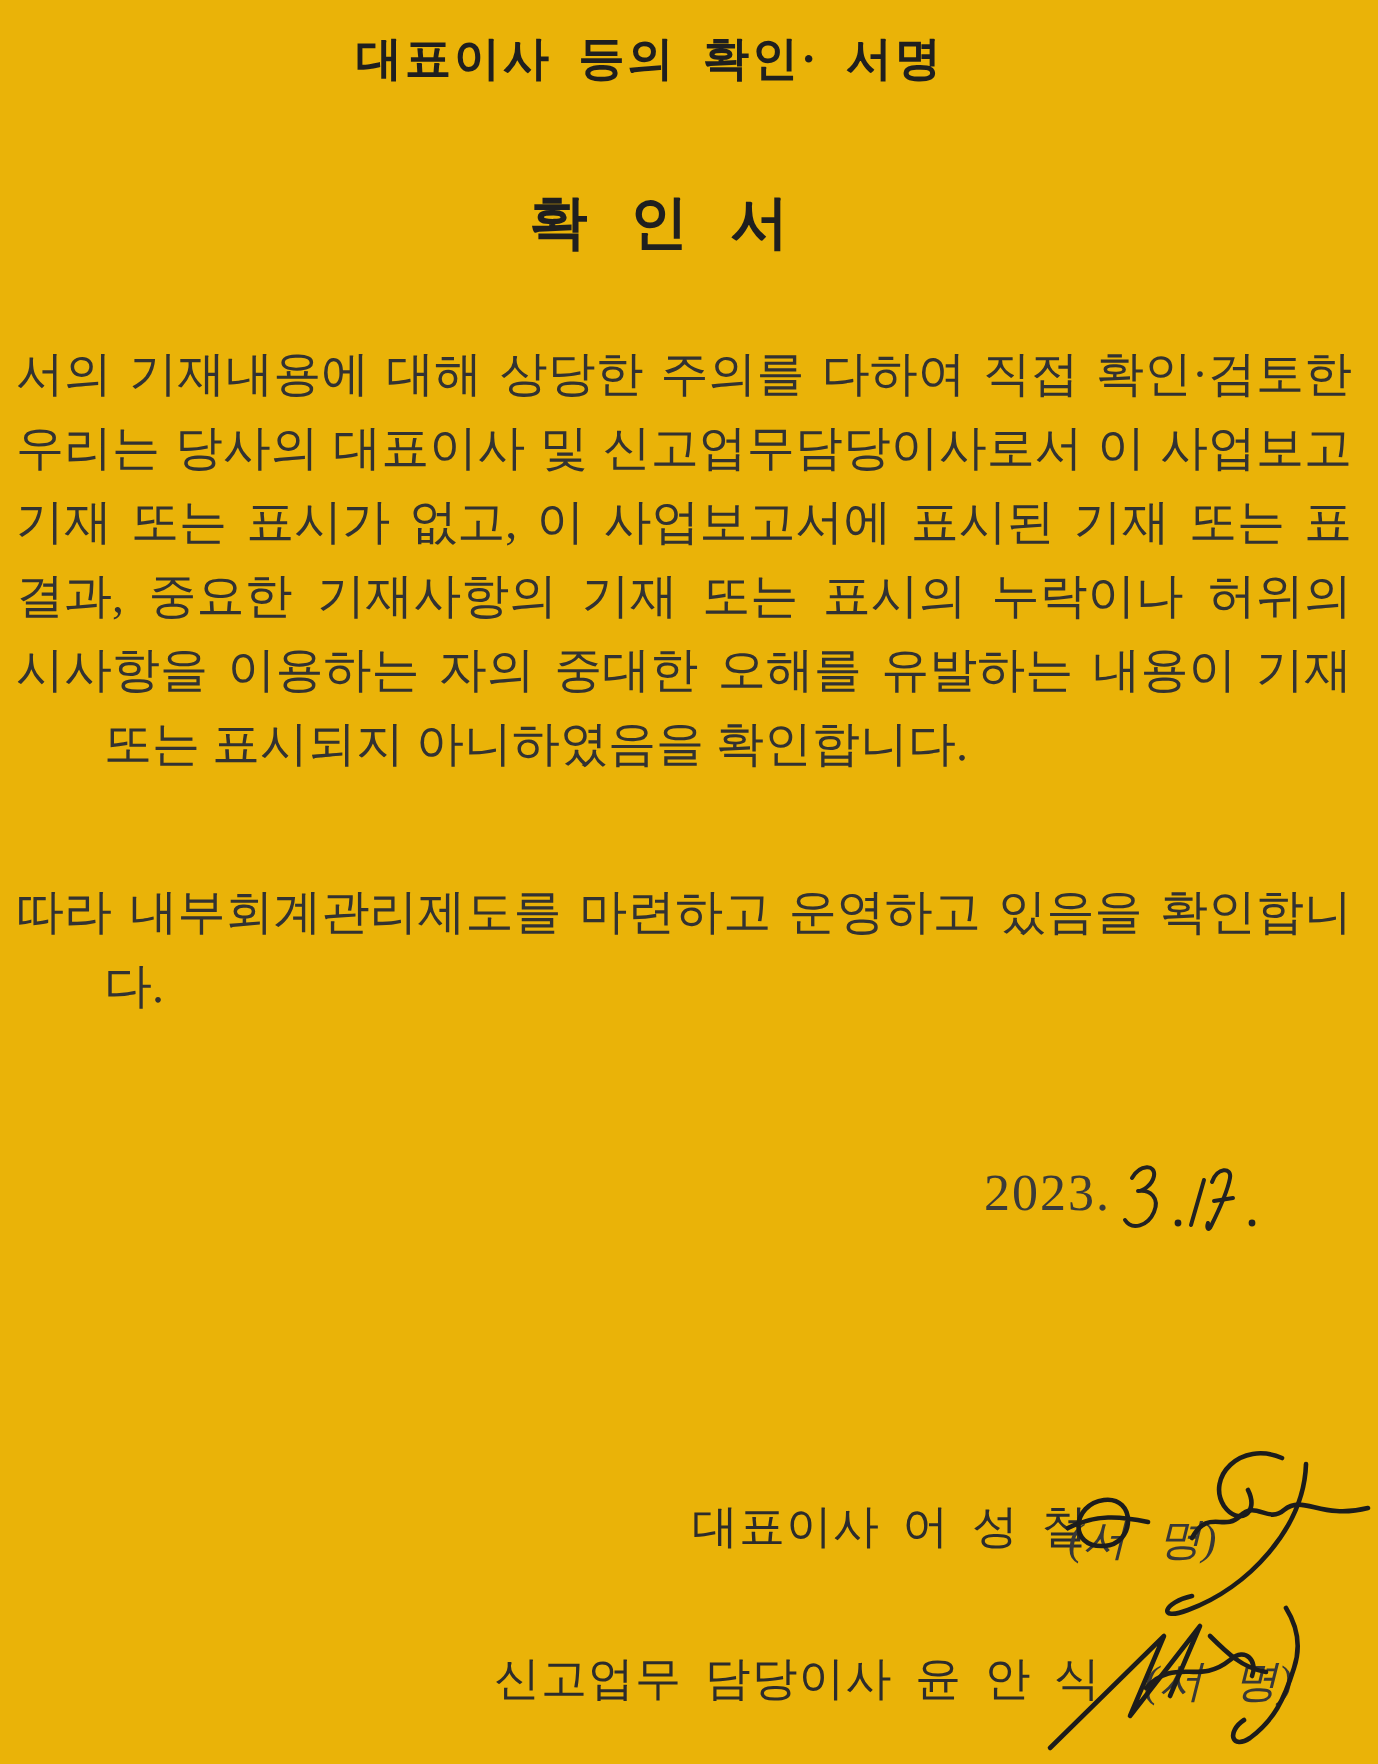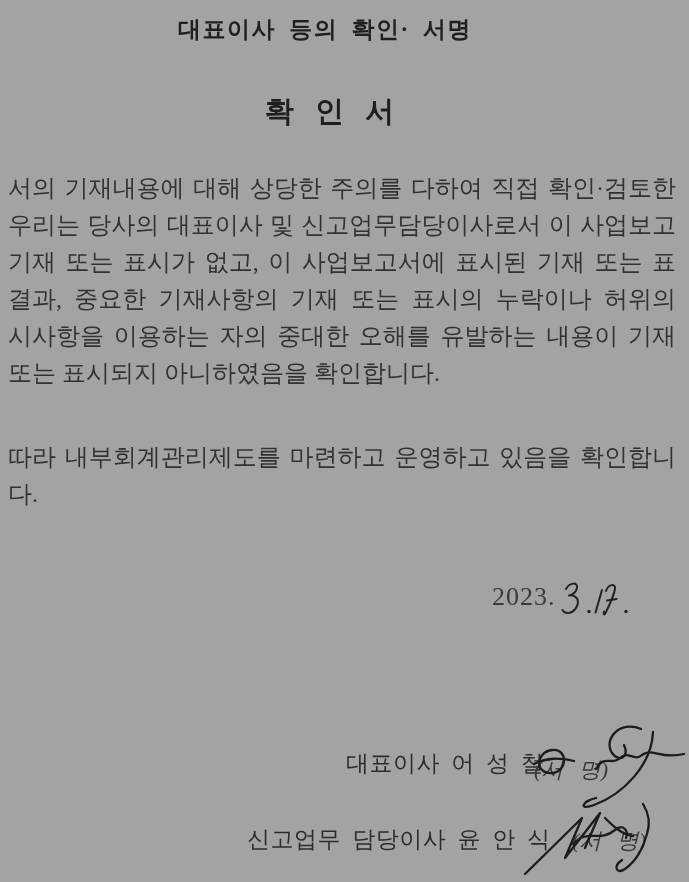"대표이사 등의 확인· 서명" .page { background: #a3a3a3 -> #eab308 }
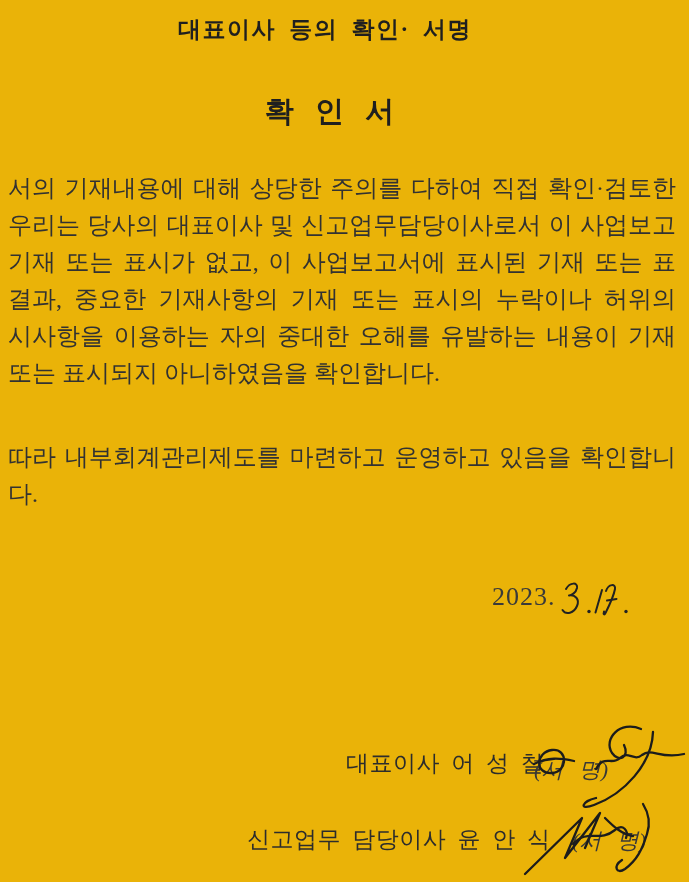"또는 표시되지 아니하였음을 확인합니다." .line.last { margin-left: none -> 44px }
